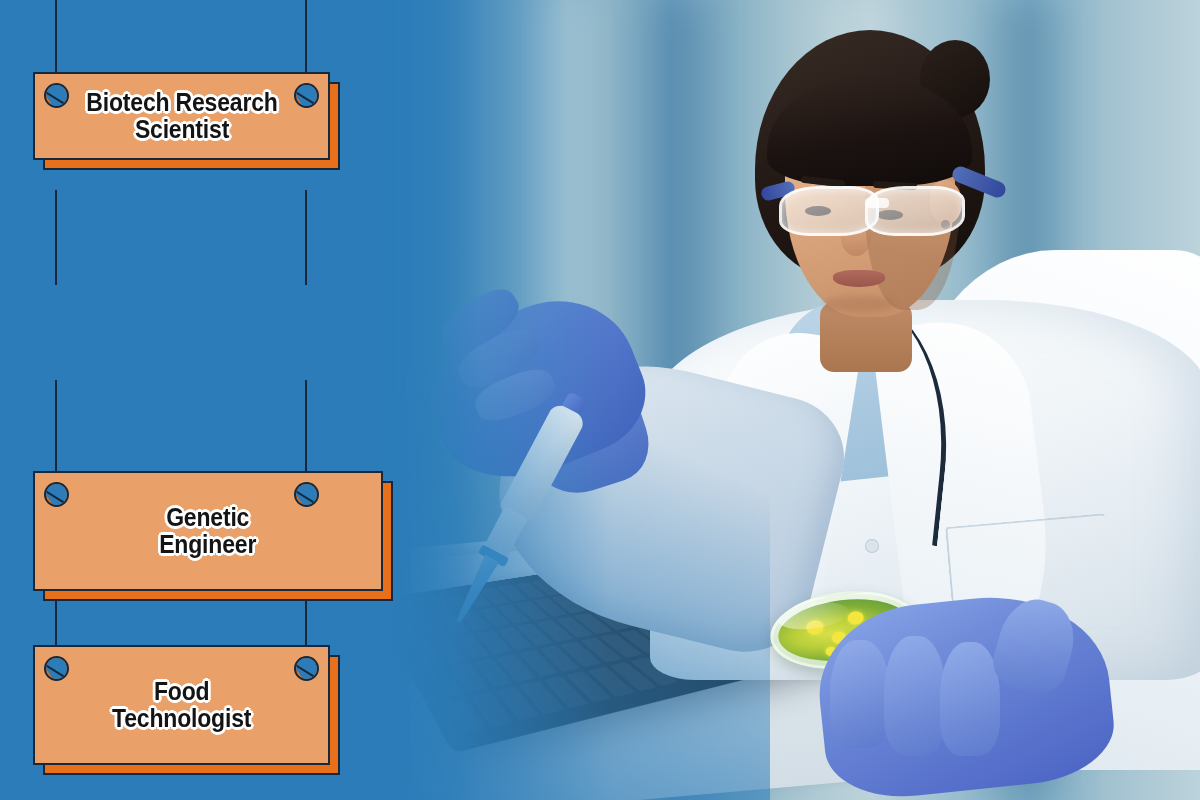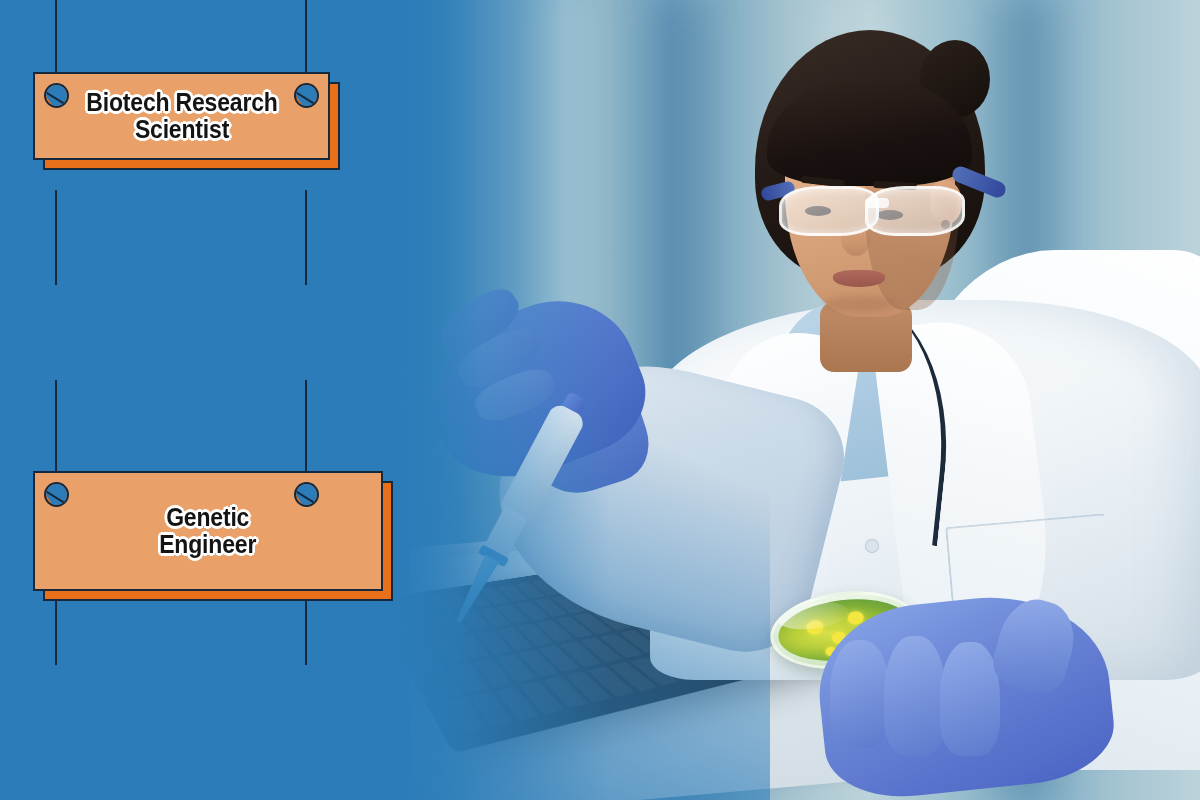"Food" div.card-wrap { html: none -> <div> <div></div> <div> <div> <span>Food</span><br> <span>Technologist</span> </div> </div> <div> <div></div> </div> <div> <div></div> </div> </div> }
